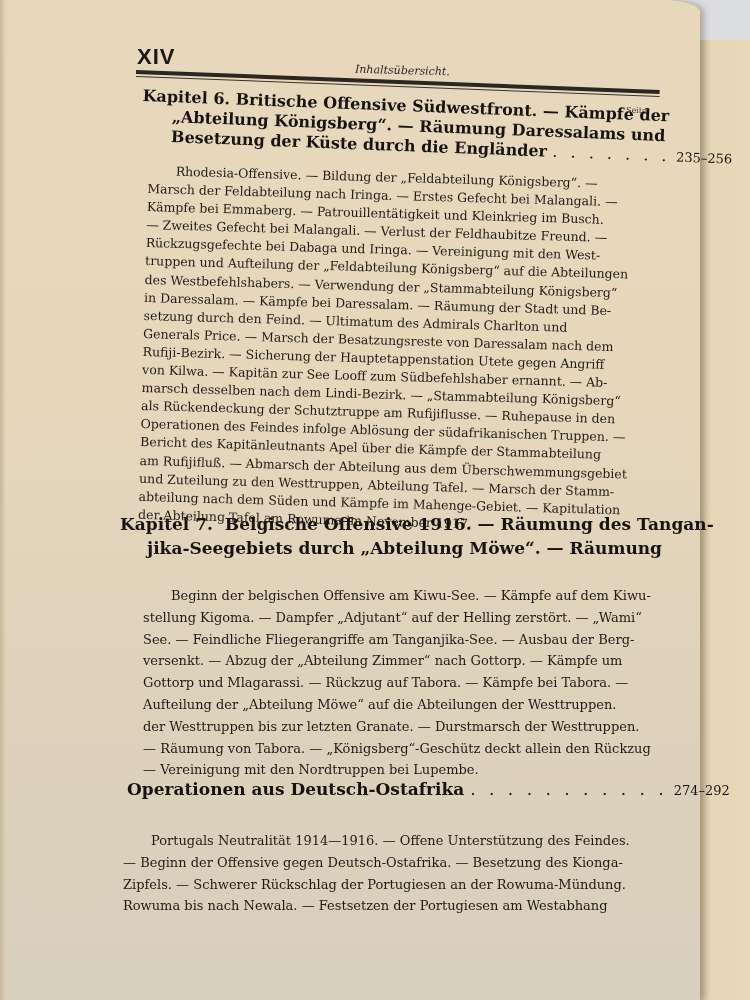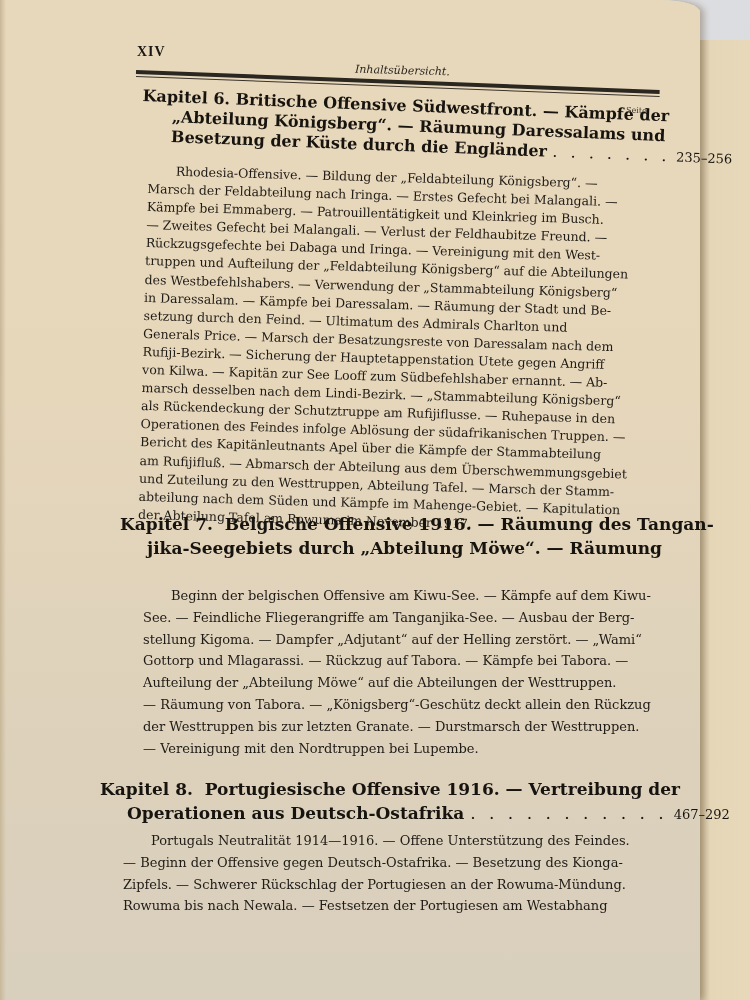"XIV" .page-number { font-family: Liberation Serif, serif -> Liberation Sans, sans-serif; font-size: 14px -> 22px }
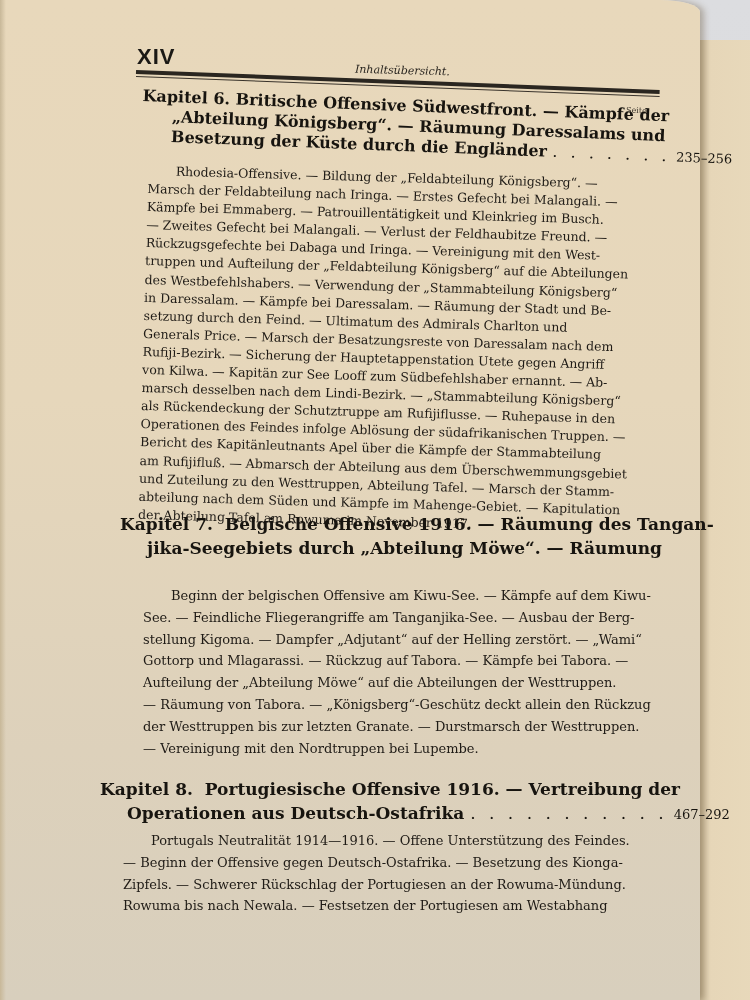"See. — Feindliche Fliegerangriffe am" span.line { order: before "stellung Kigoma. — Dampfer „Adjutant“" -> after "stellung Kigoma. — Dampfer „Adjutant“" }
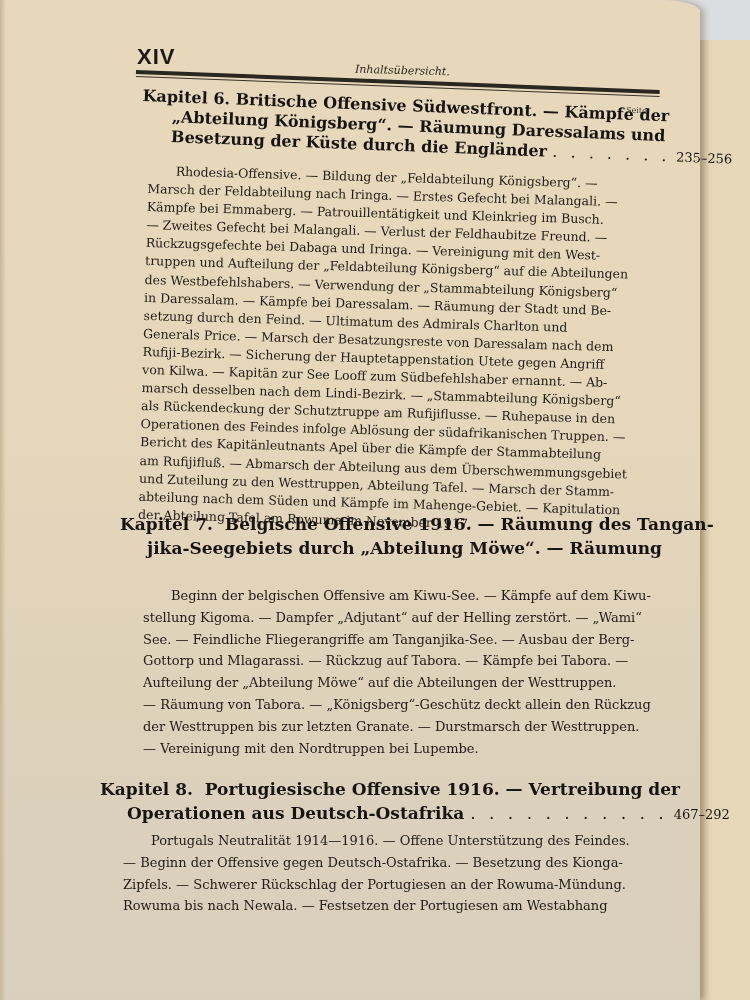"versenkt. — Abzug der „Abteilung" span.line { html: none -> <span>versenkt. — Abzug der „Abteilung Zimmer“ nach Gottorp. — Kämpfe um</span> }
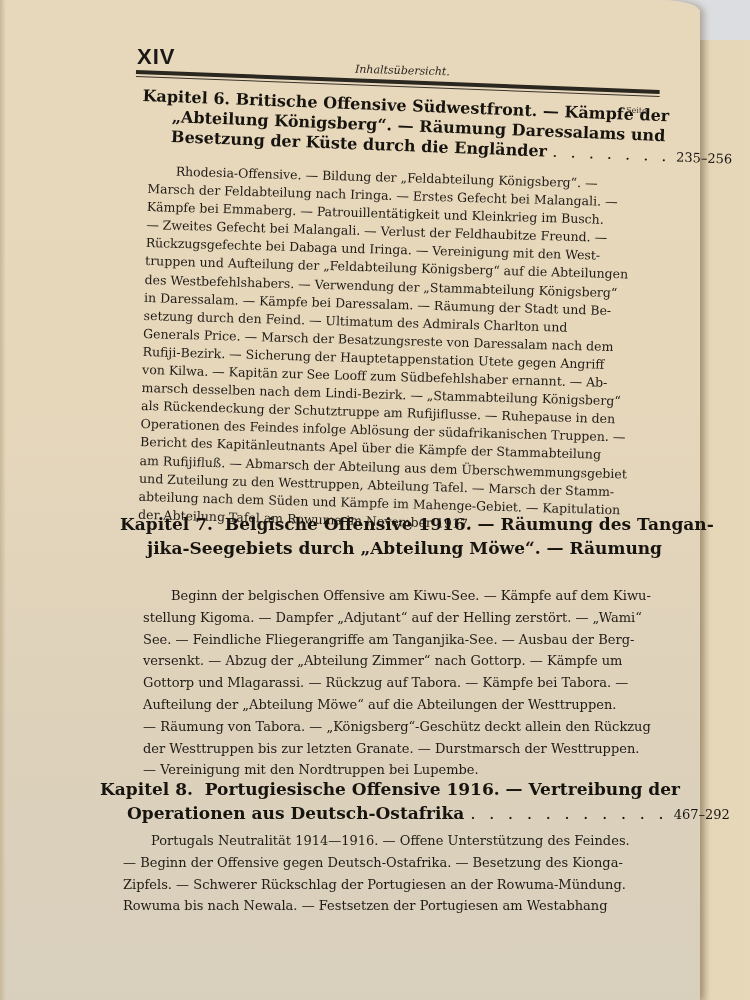"— Räumung von Tabora. —" span.line { order: before "der Westtruppen bis zur letzten" -> after "der Westtruppen bis zur letzten" }
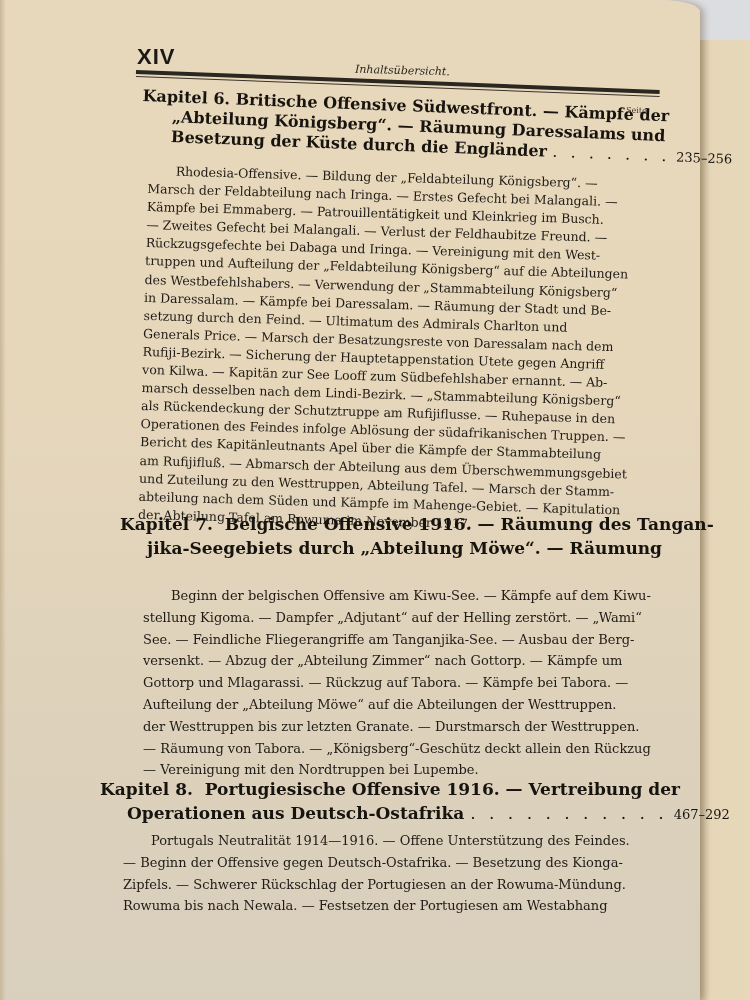"Kapitel 8. Portugiesische Offensive" span.line { html: <span><span>Kapitel 8.</span>&nbsp; <span>Portugiesische Offensive 1916. — Vertreibung der</span></span> -> none }
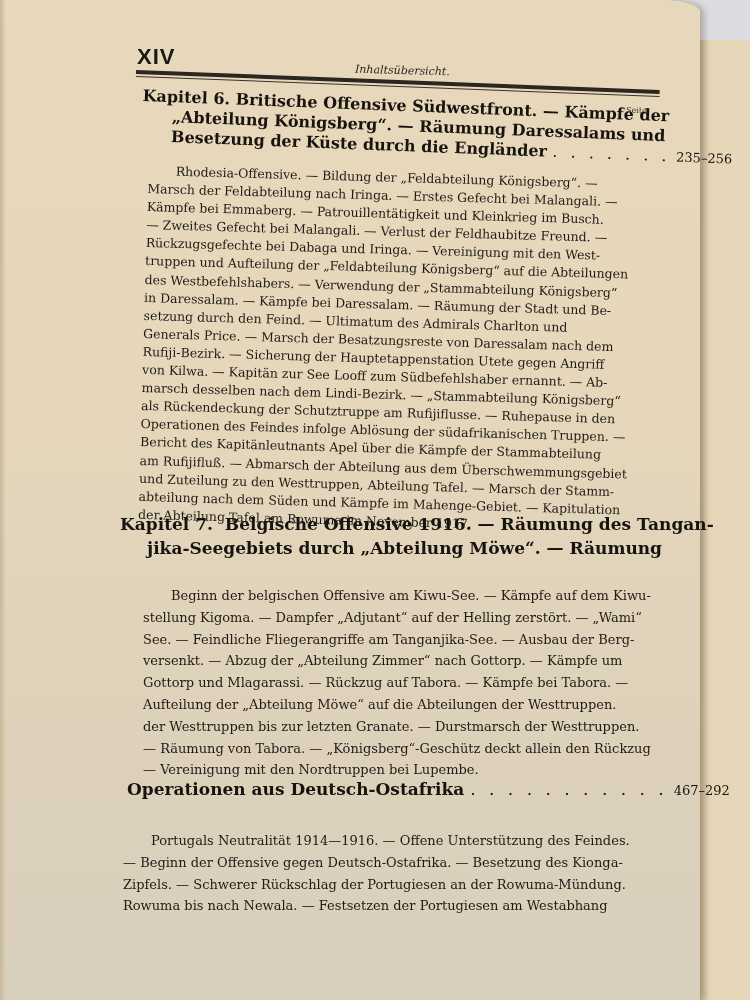"467–292" span.pages { text: 467 -> 274 }
